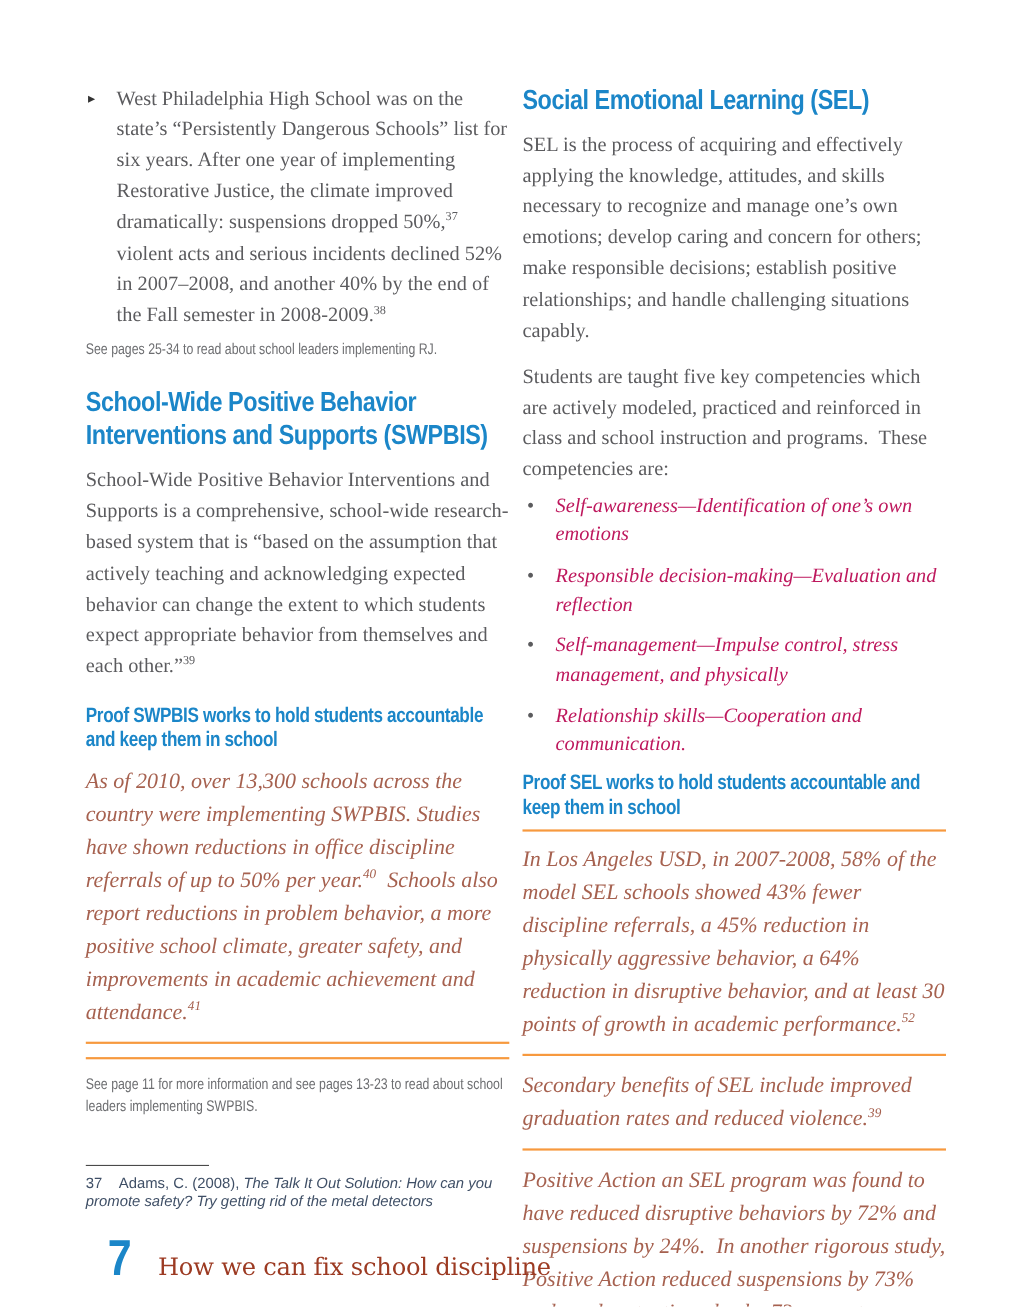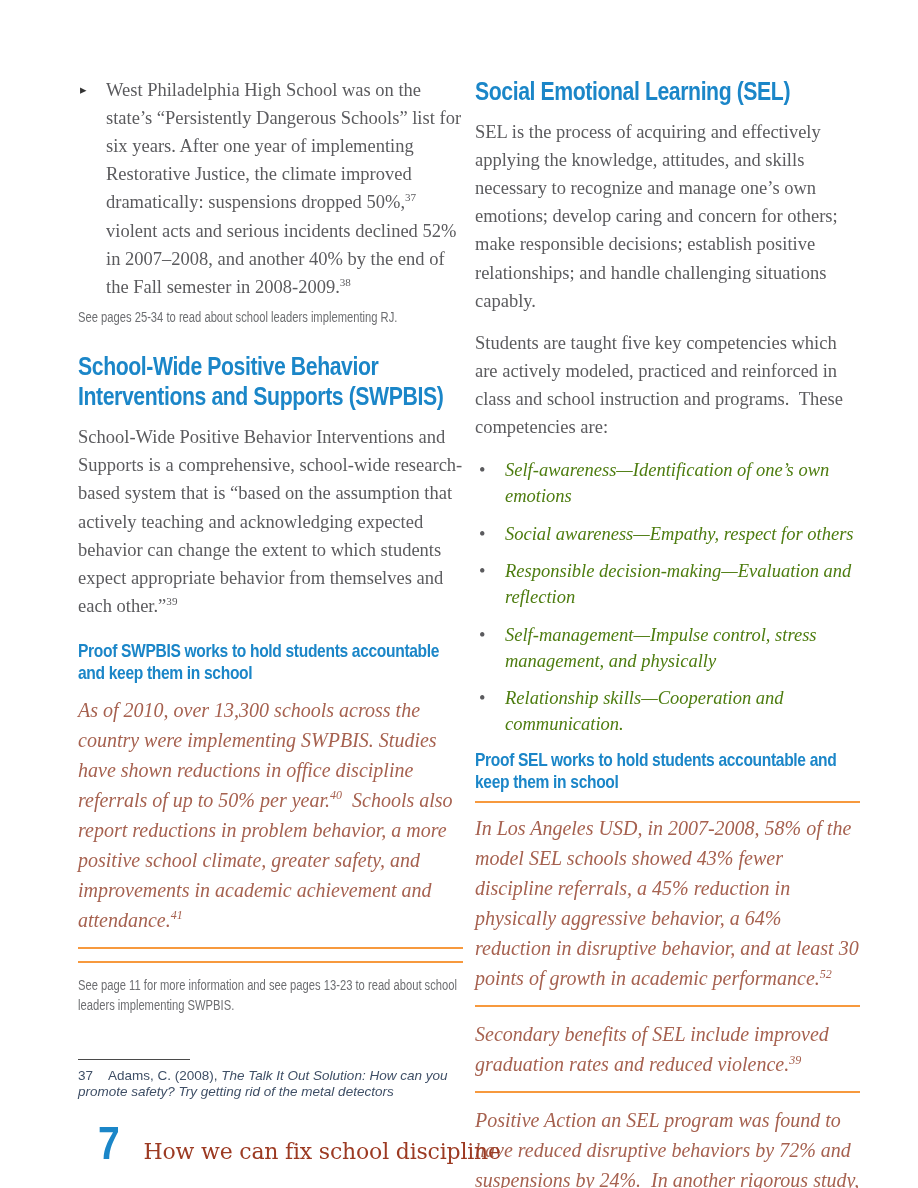"Students are taught five key" p.body { margin-bottom: 16px -> 6px }
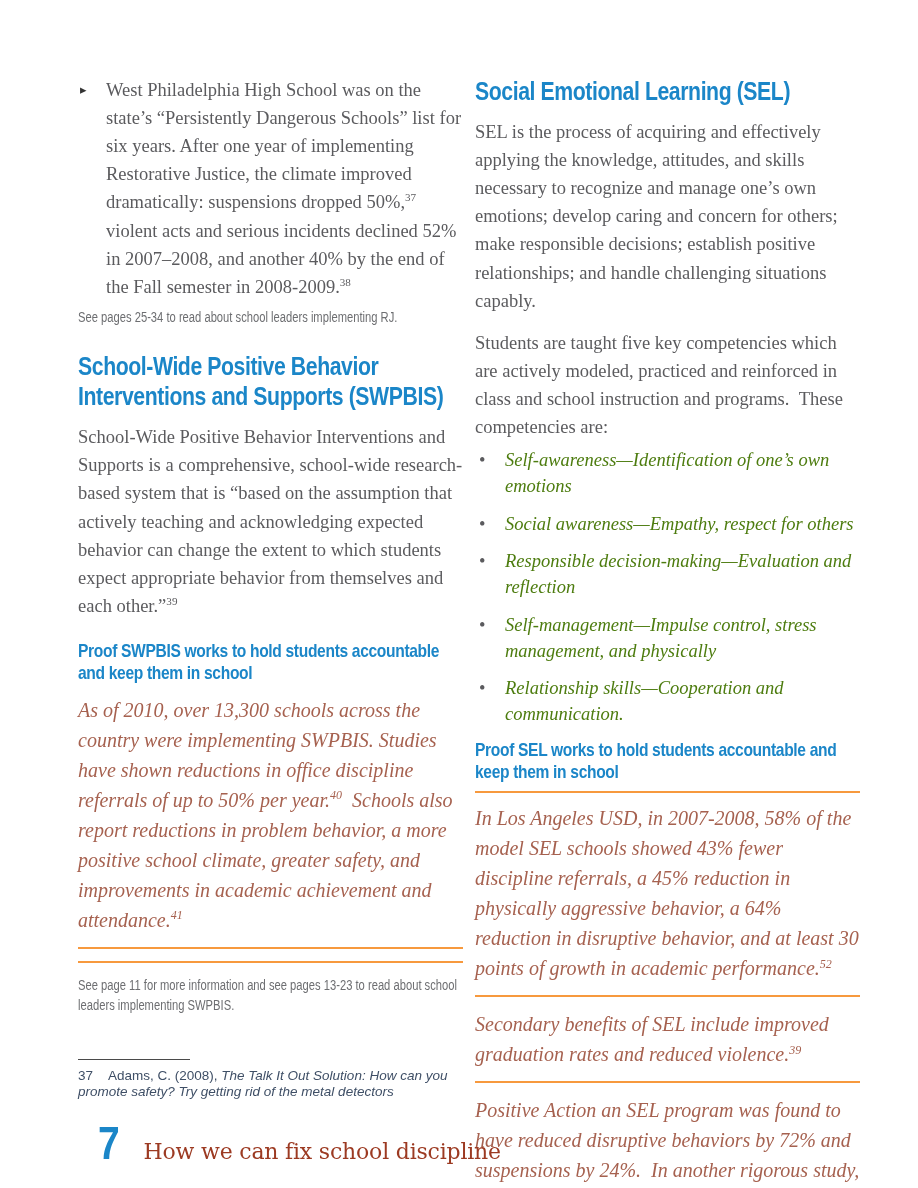"Self-awareness—Identification of one’s" .sel-bullets li { color: #4d7c0f -> #be185d }
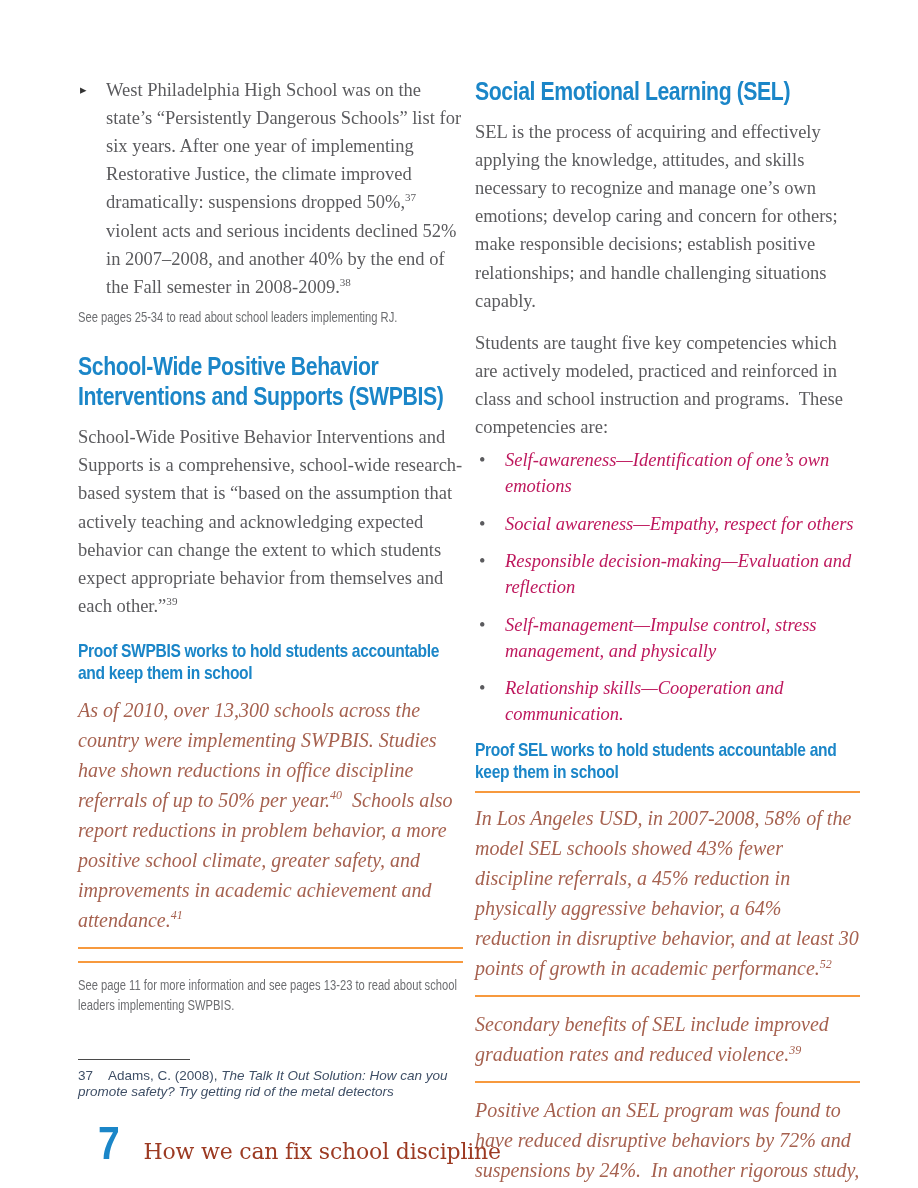"Social awareness—Empathy, respect for" li { html: <li>Social awareness—Empathy, respect for others</li> -> none }
